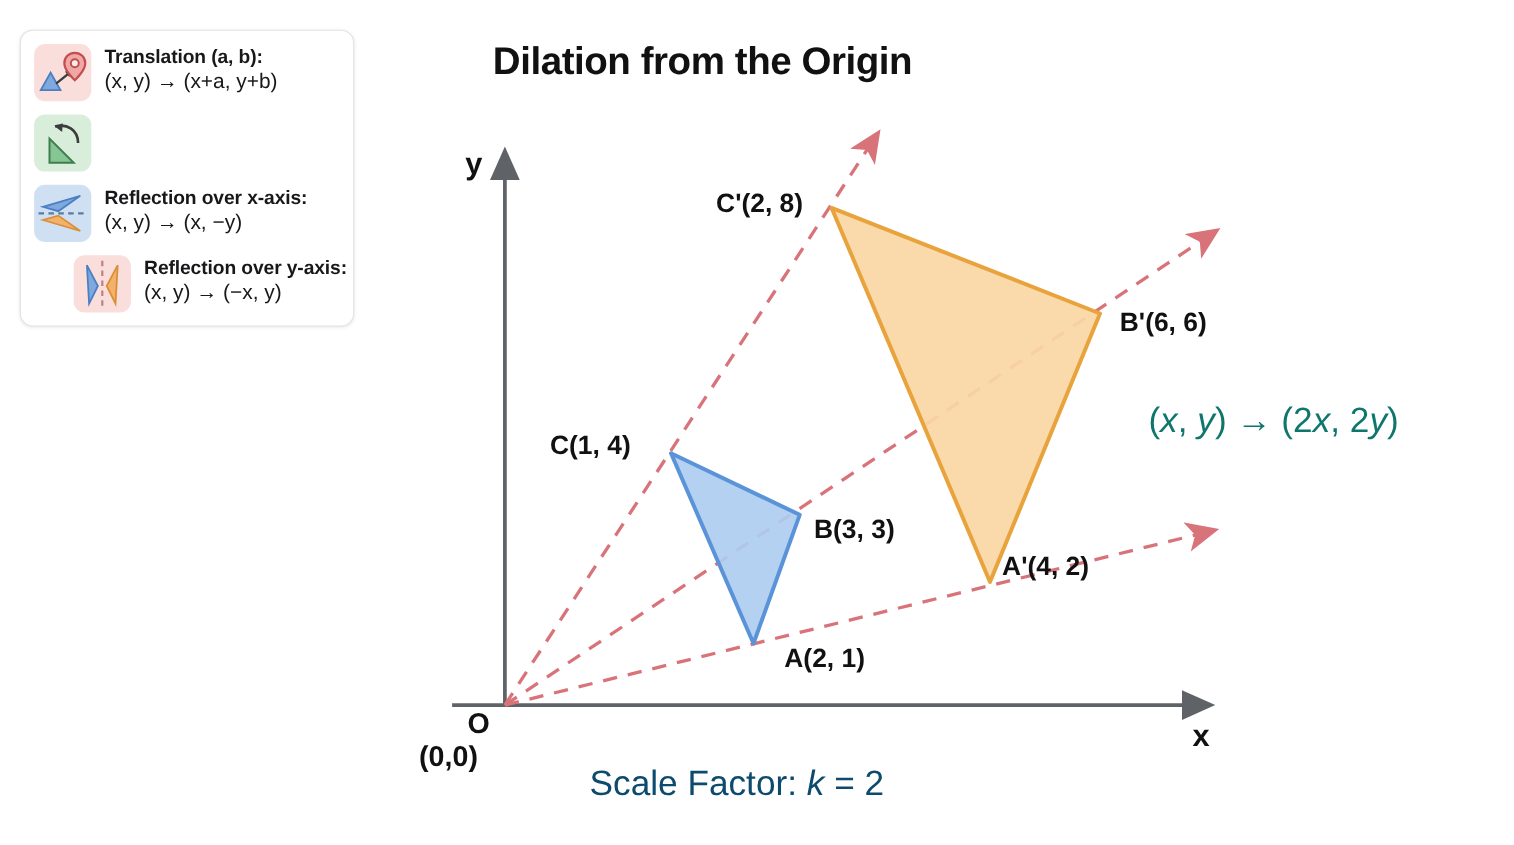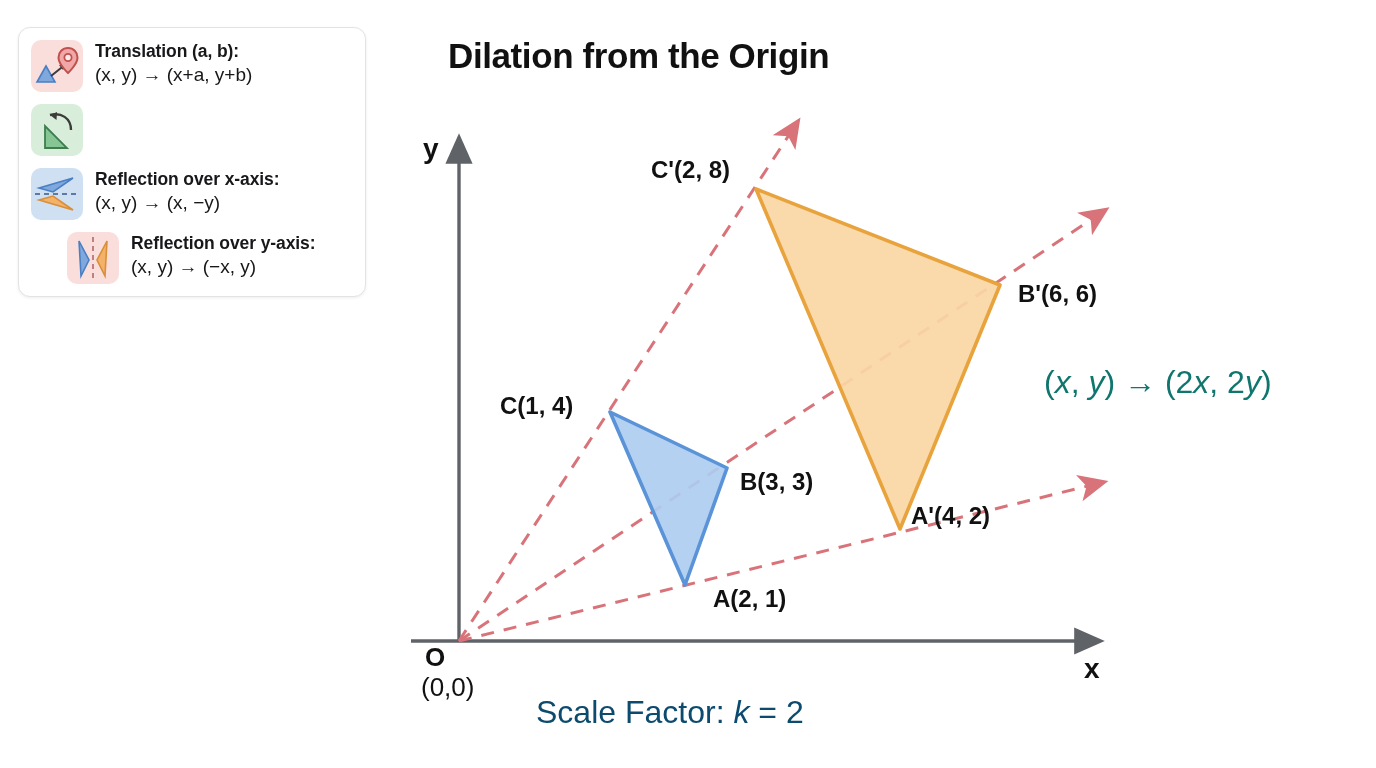"Translation (a, b):" .legend { width: 348px -> 304px }
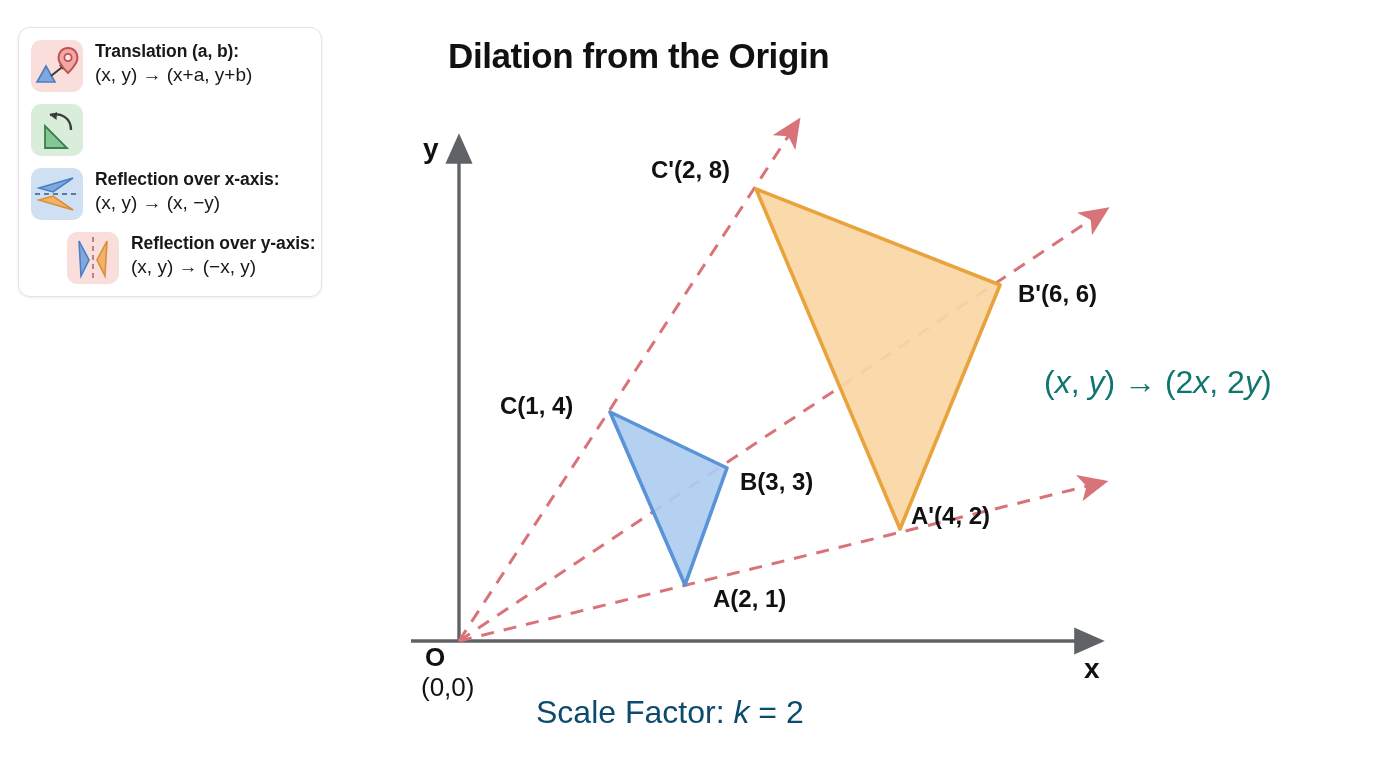"C'(2, 8)" div.lbl { top: 156px -> 172px }
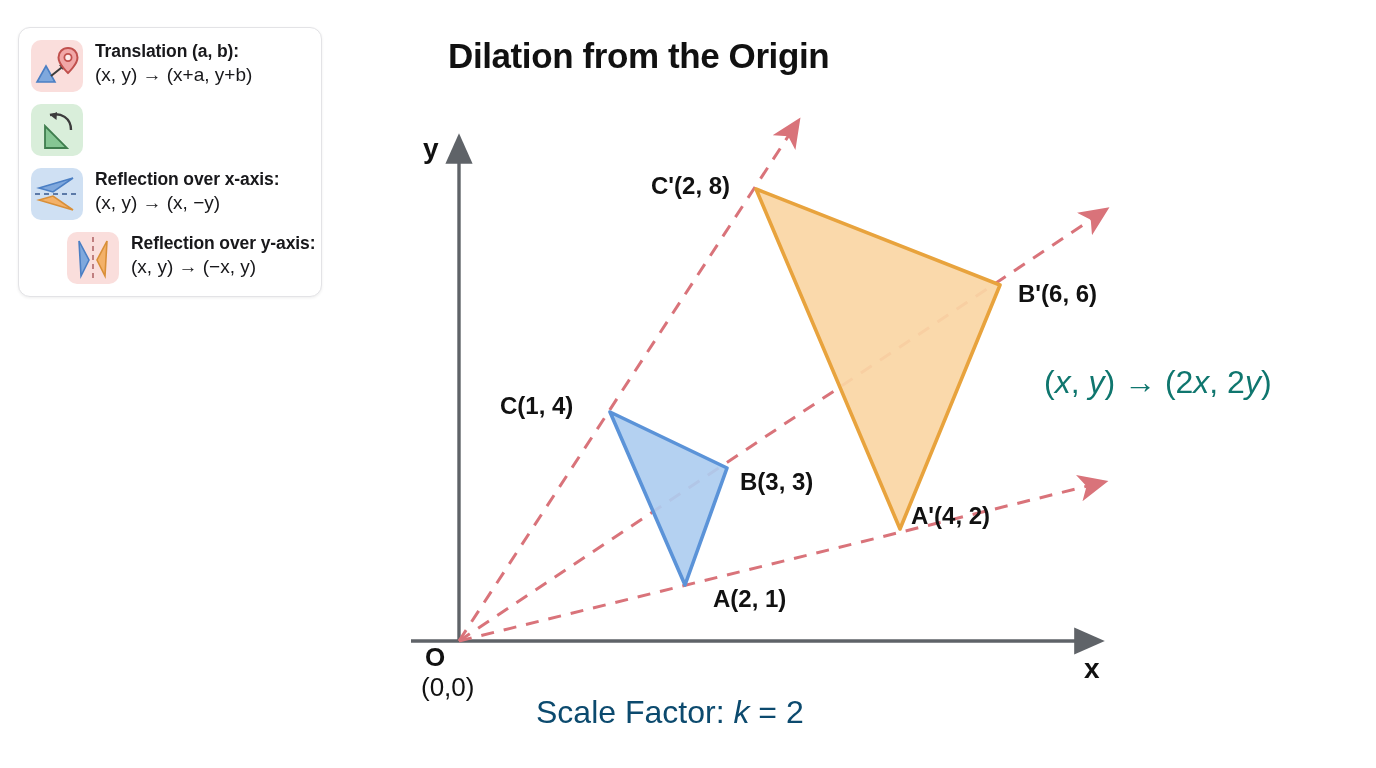"(0,0)" .origin-c { font-weight: 400 -> 700; margin-left: 40px -> none }
